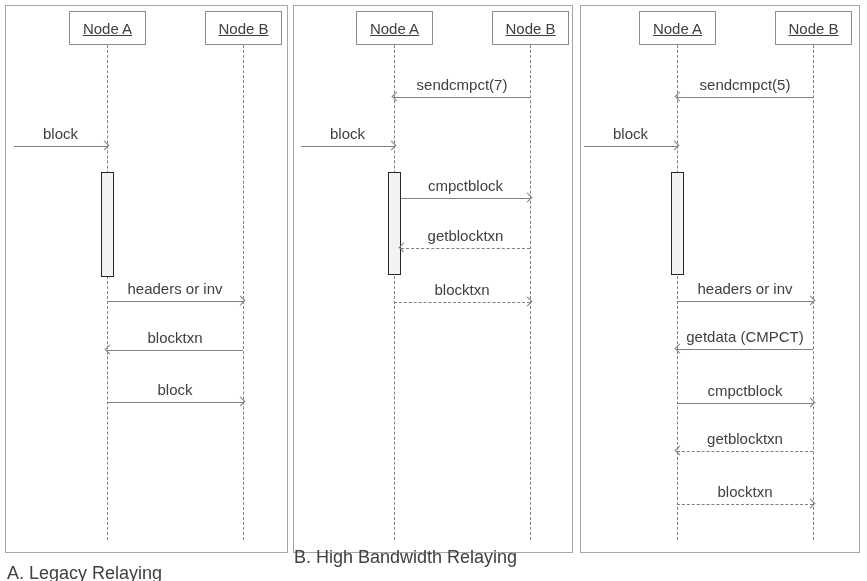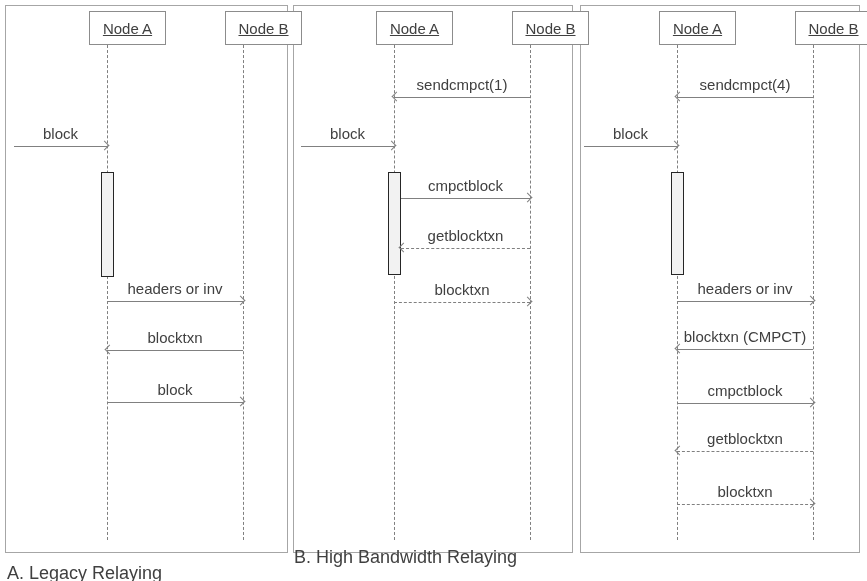"Node A" .node { margin-left: 20px -> none }
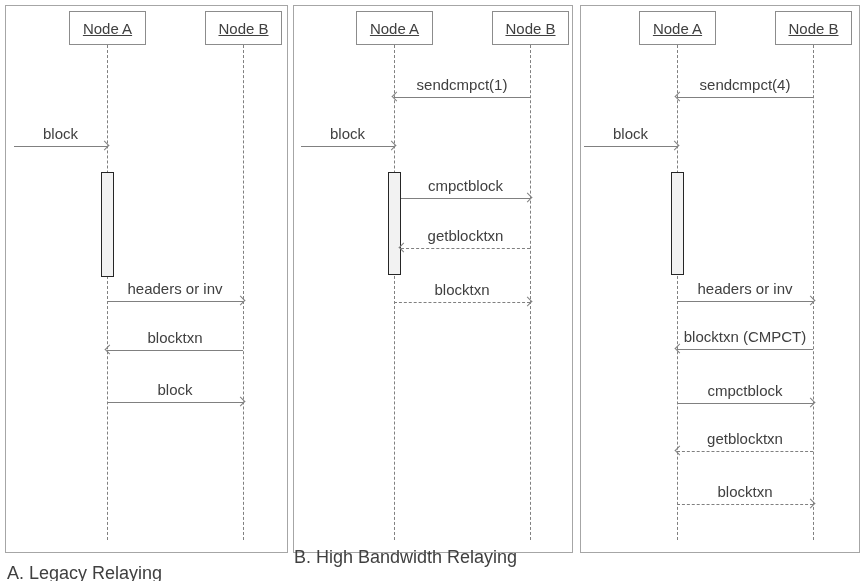"sendcmpct(1)" div.lbl { text: 1 -> 7 }
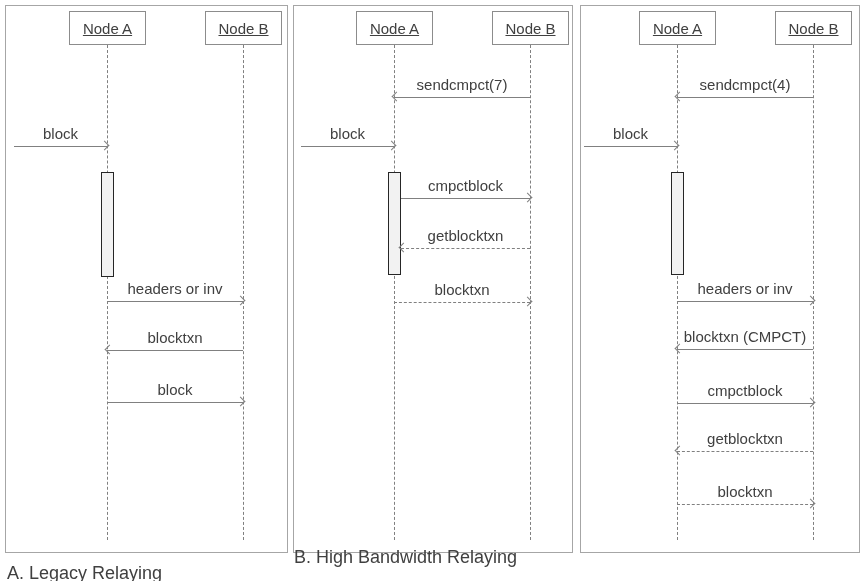"sendcmpct(4)" div.lbl { text: 4 -> 5 }
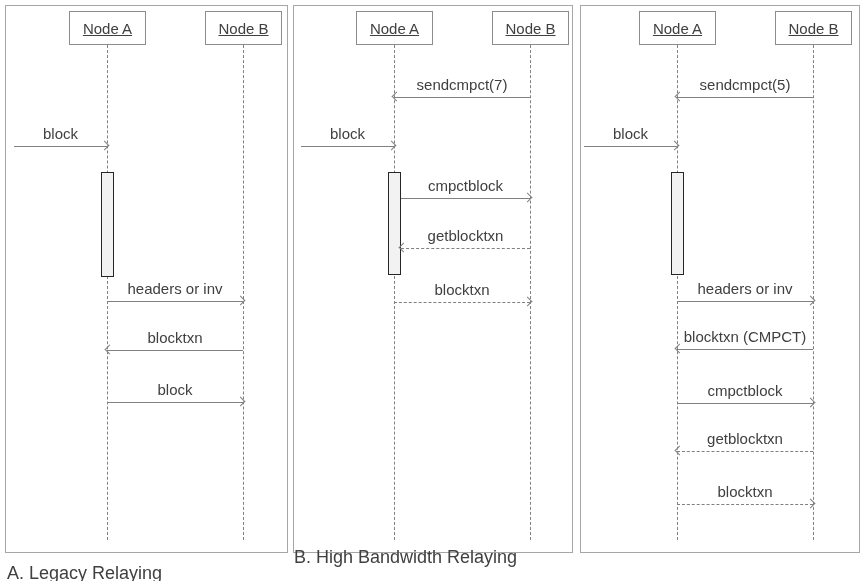"blocktxn (CMPCT)" div.lbl { text: blocktxn -> getdata }
